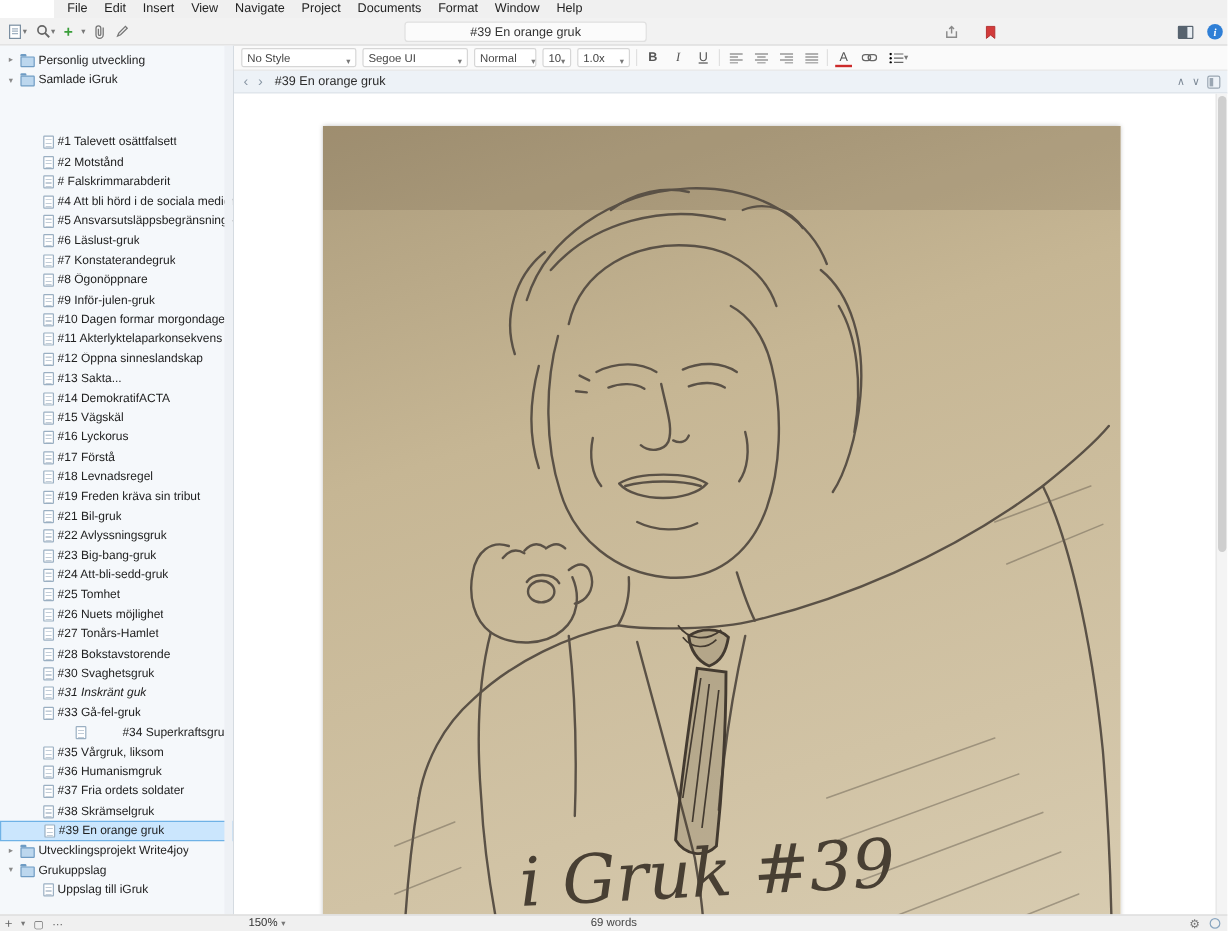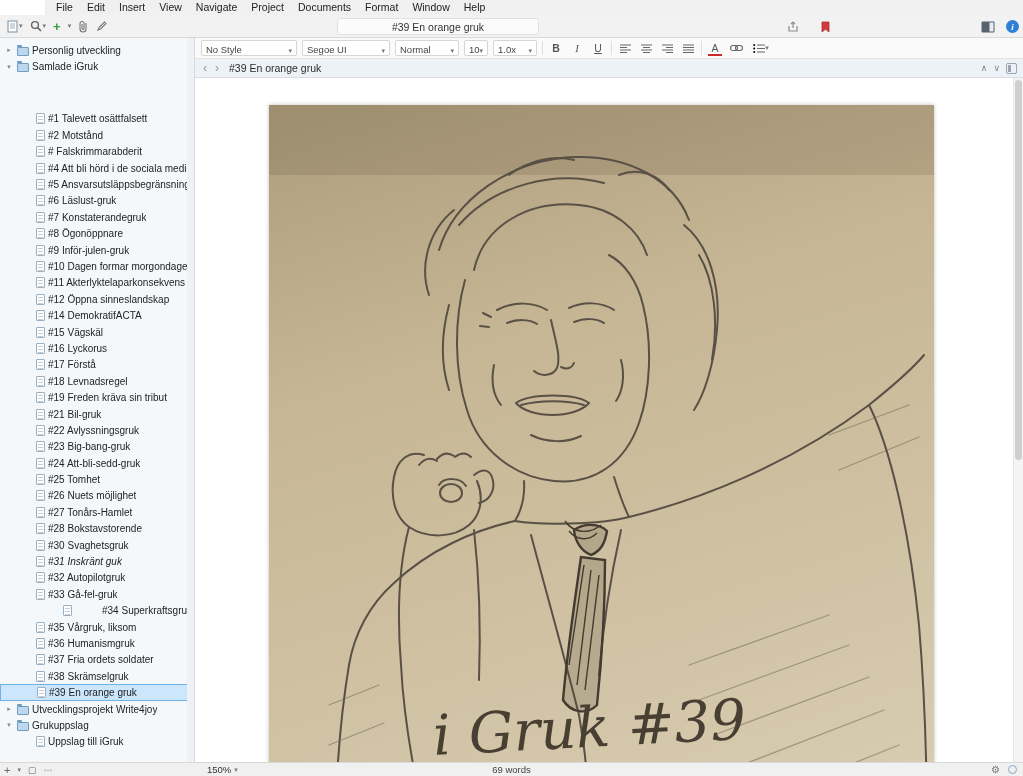"Normal" .dd-variant { width: 64px -> 52px }
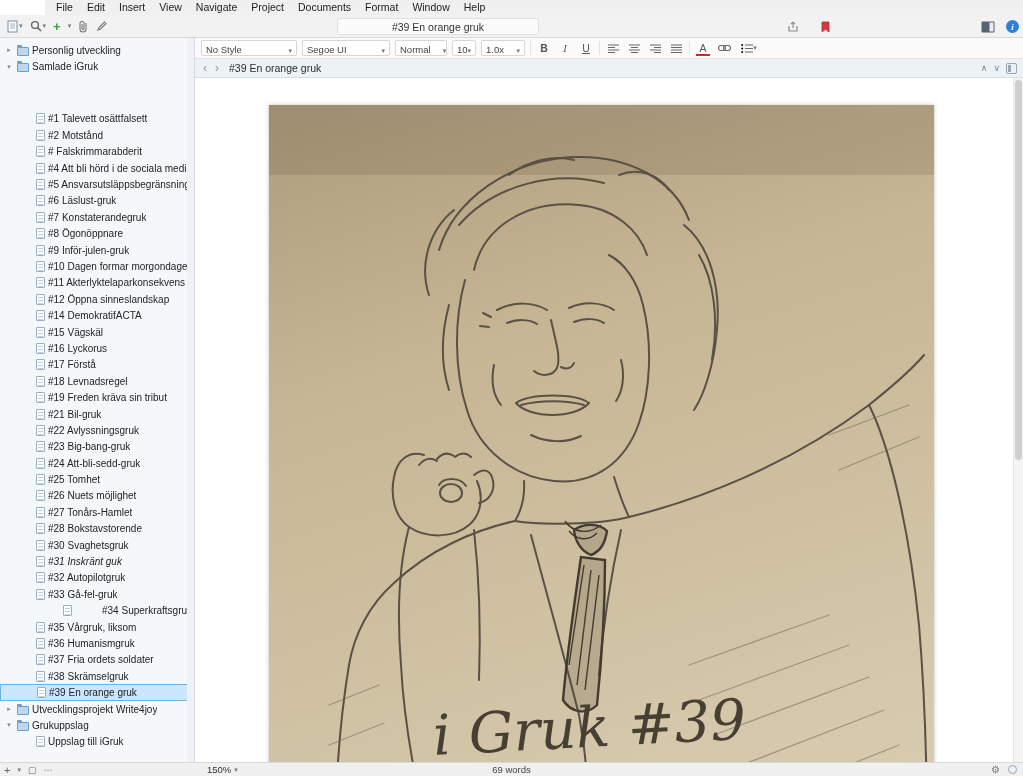"#13 Sakta..." div.brow { html: none -> <div> <span></span> <span></span> <span>#13 Sakta...</span> </div> }
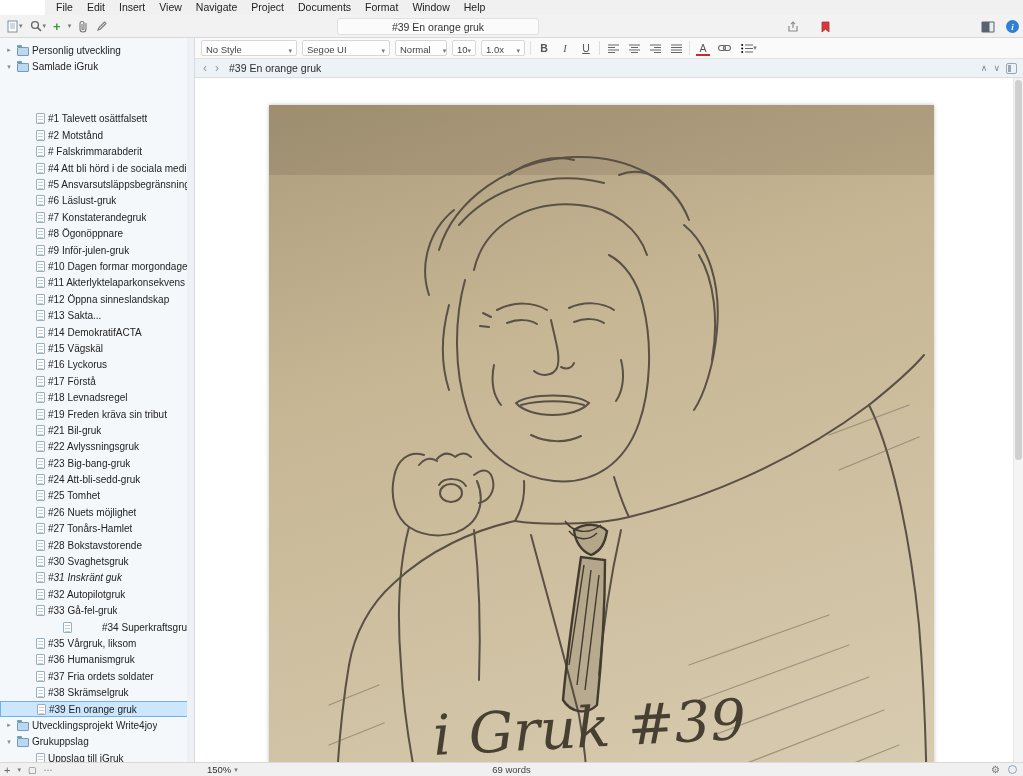"#32 Autopilotgruk" div.brow { html: <div> <span></span> <span></span> <span>#32 Autopilotgruk</span> </div> -> none }
